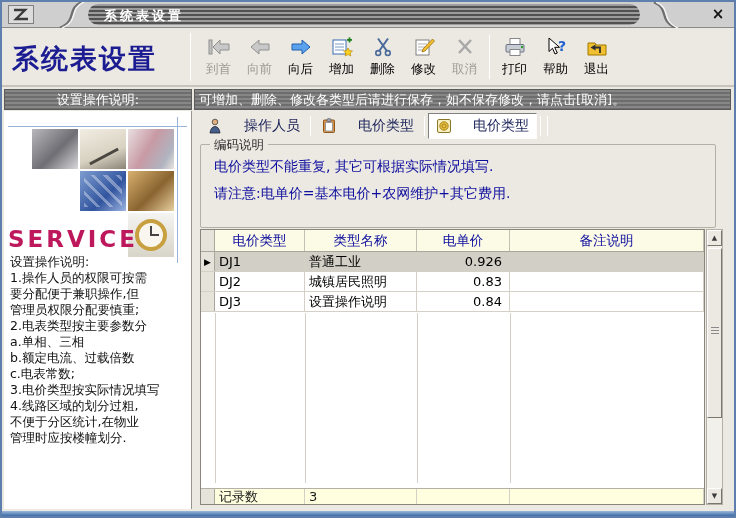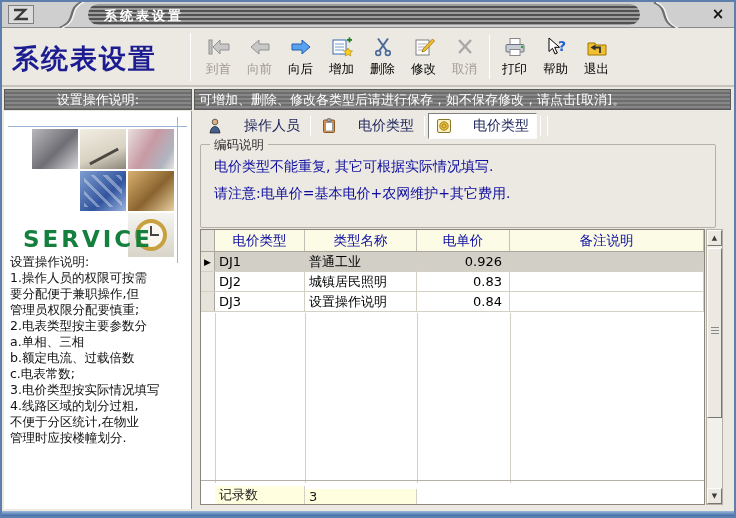"SERVICE" .service { color: #15803d -> #be185d; left: 19px -> 4px }
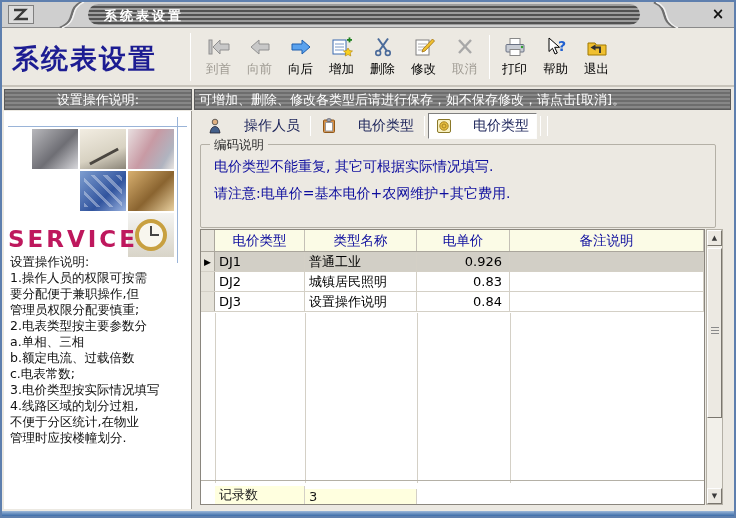"记录数" .tfoot { align-items: flex-end -> none; height: 24px -> 16px }
